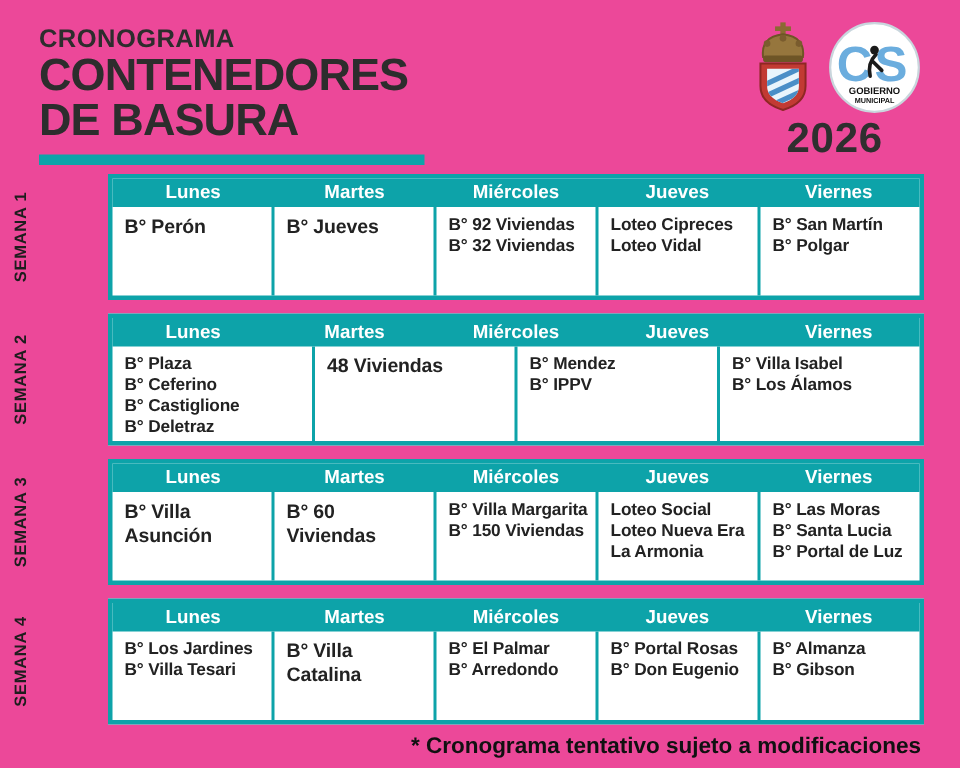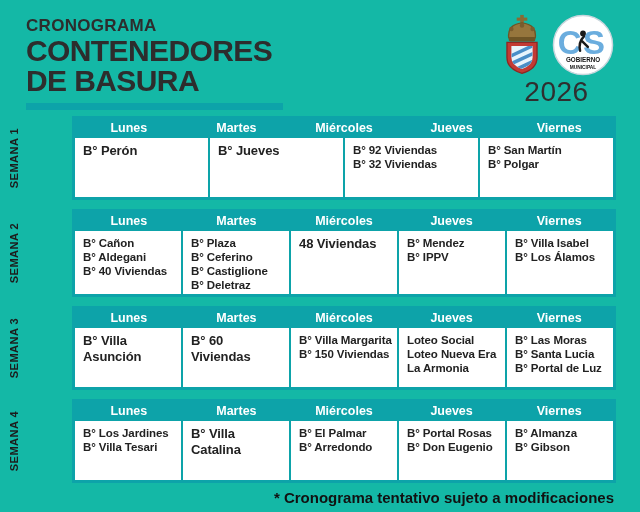"CRONOGRAMA" .page { background: #14b8a6 -> #ec4899 }
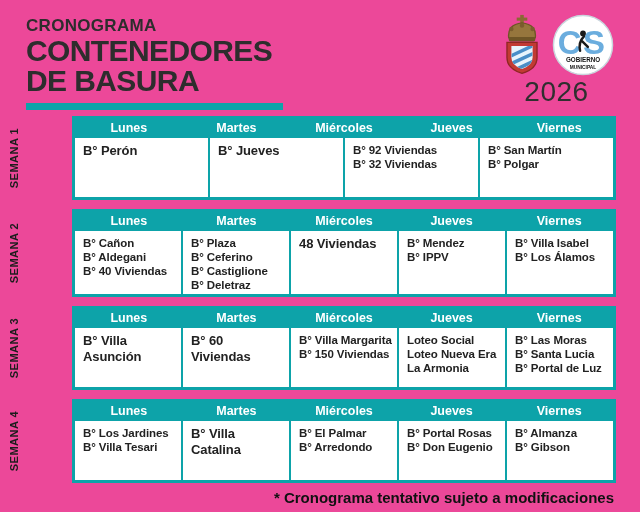"2026" .year { font-weight: normal -> bold }
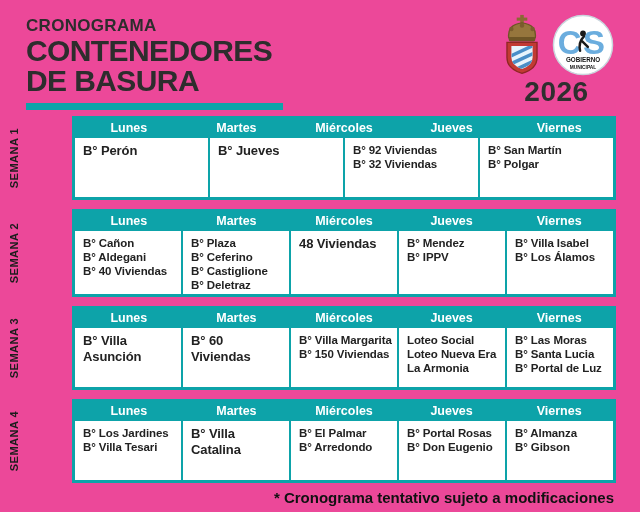"Loteo Cipreces" div.cell { html: none -> <div> <div>Loteo Cipreces</div> <div>Loteo Vidal</div> </div> }
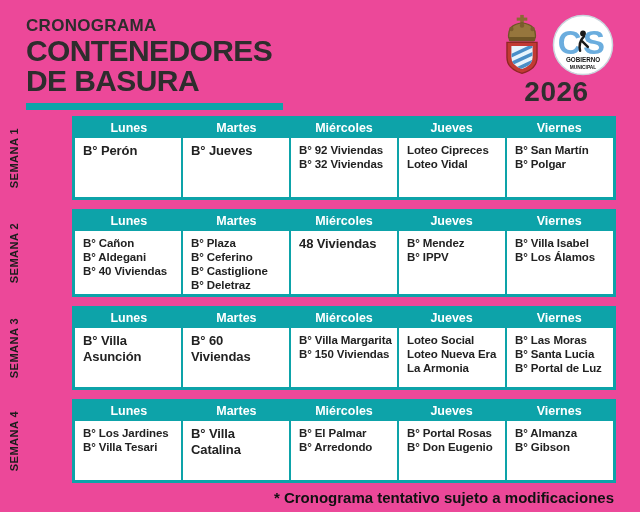"B° Cañon" div.cell { html: <div> <div>B° Cañon</div> <div>B° Aldegani</div> <div>B° 40 Viviendas</div> </div> -> none }
